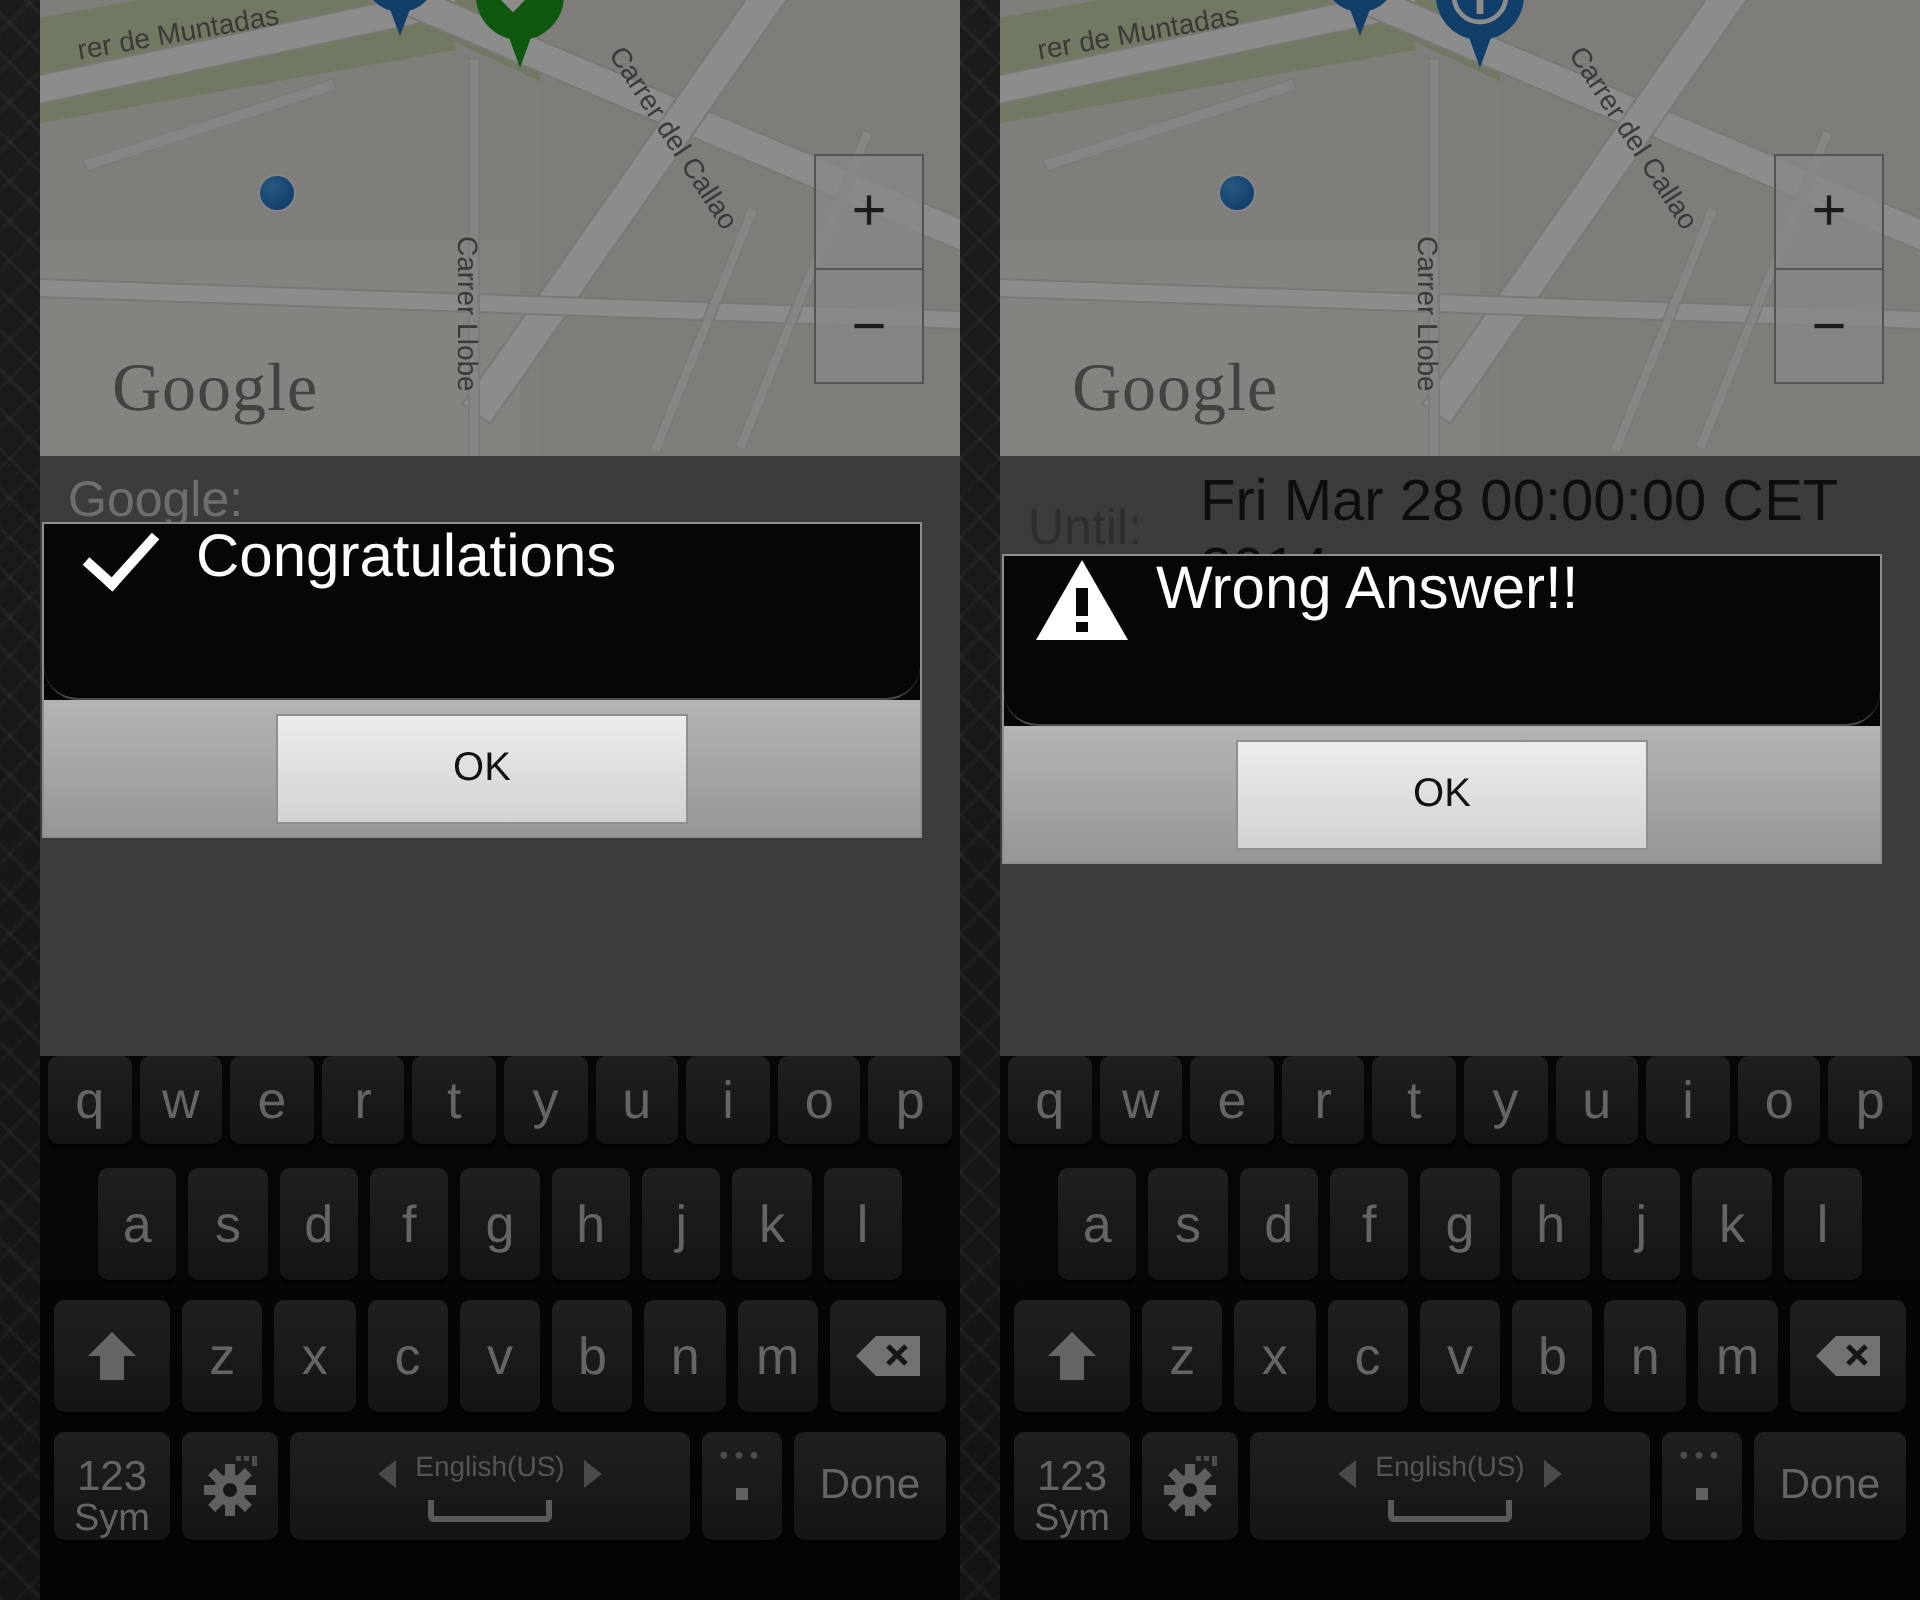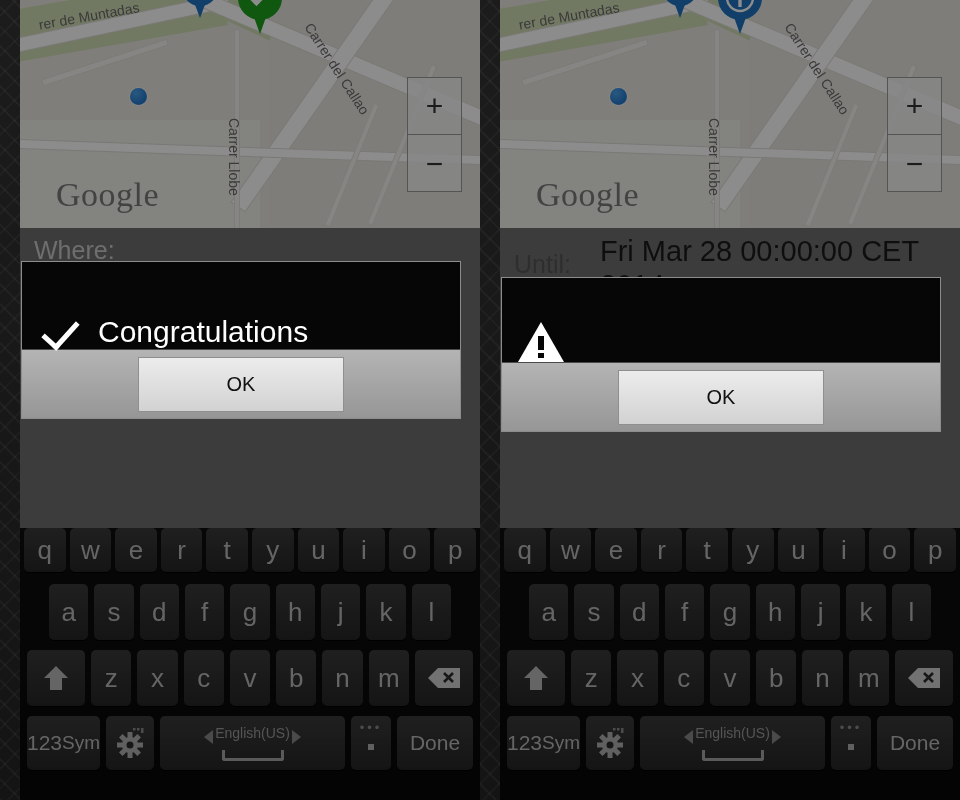"Where:" div.field-label { text: Where -> Google }
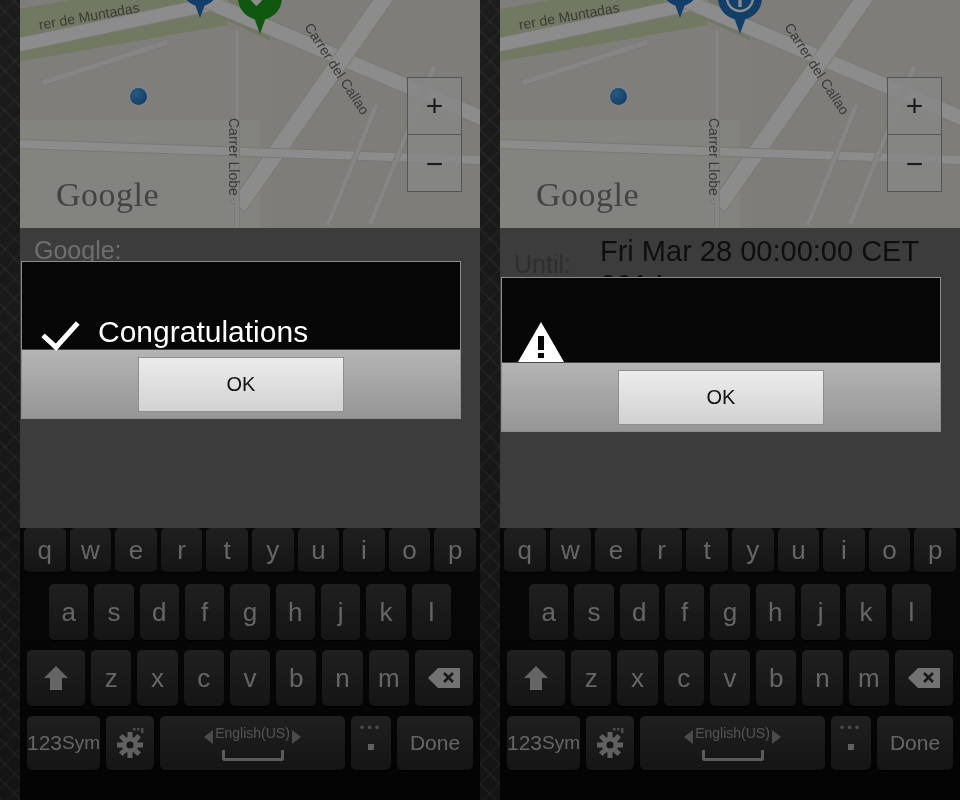"Congratulations" .dlg-head { align-items: flex-end -> flex-start; border-radius: none -> 17px }
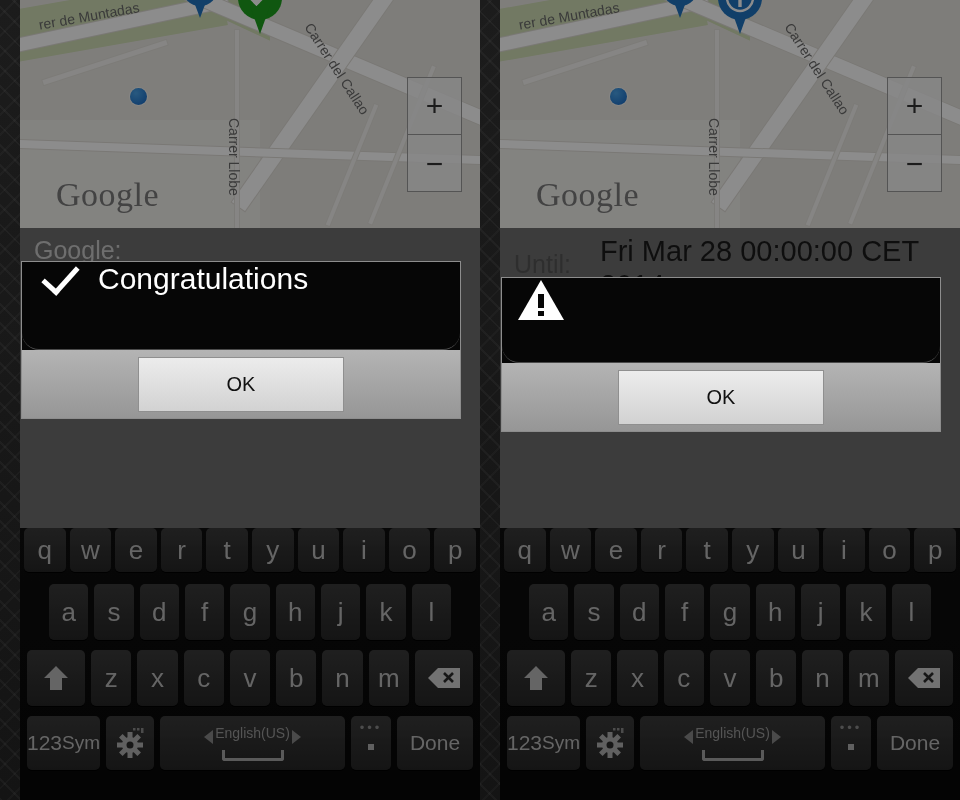"Wrong Answer!!" span.dlg-title { html: none -> <span>Wrong Answer!!</span> }
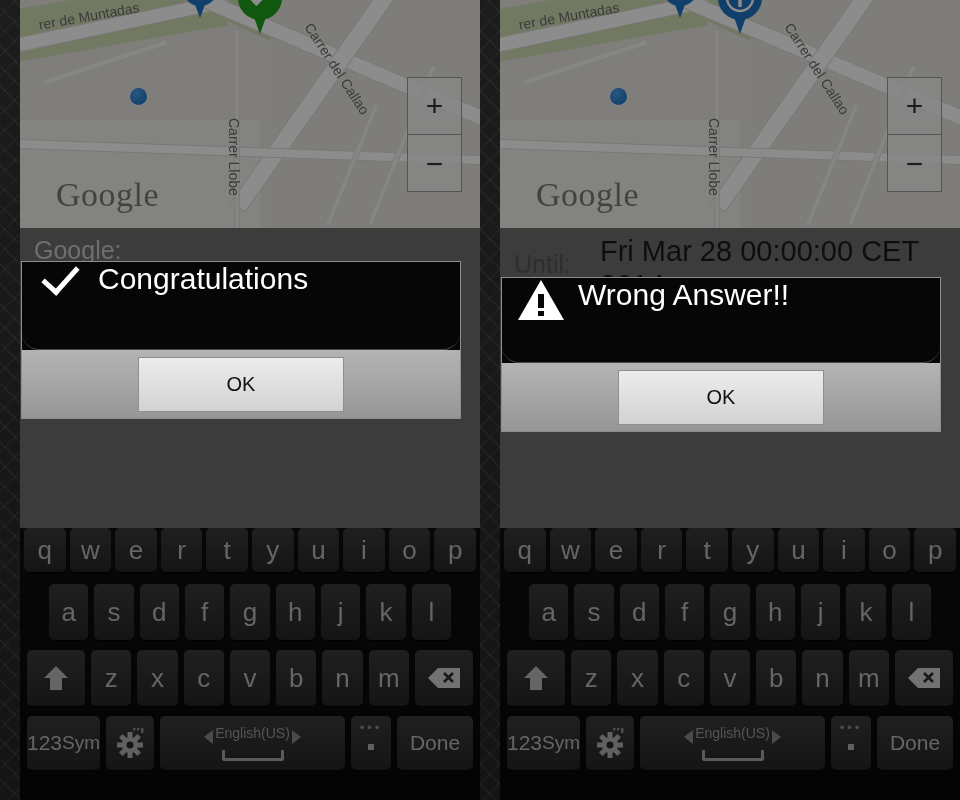"123" .k-123 { flex-direction: row -> column; justify-content: none -> flex-end }
